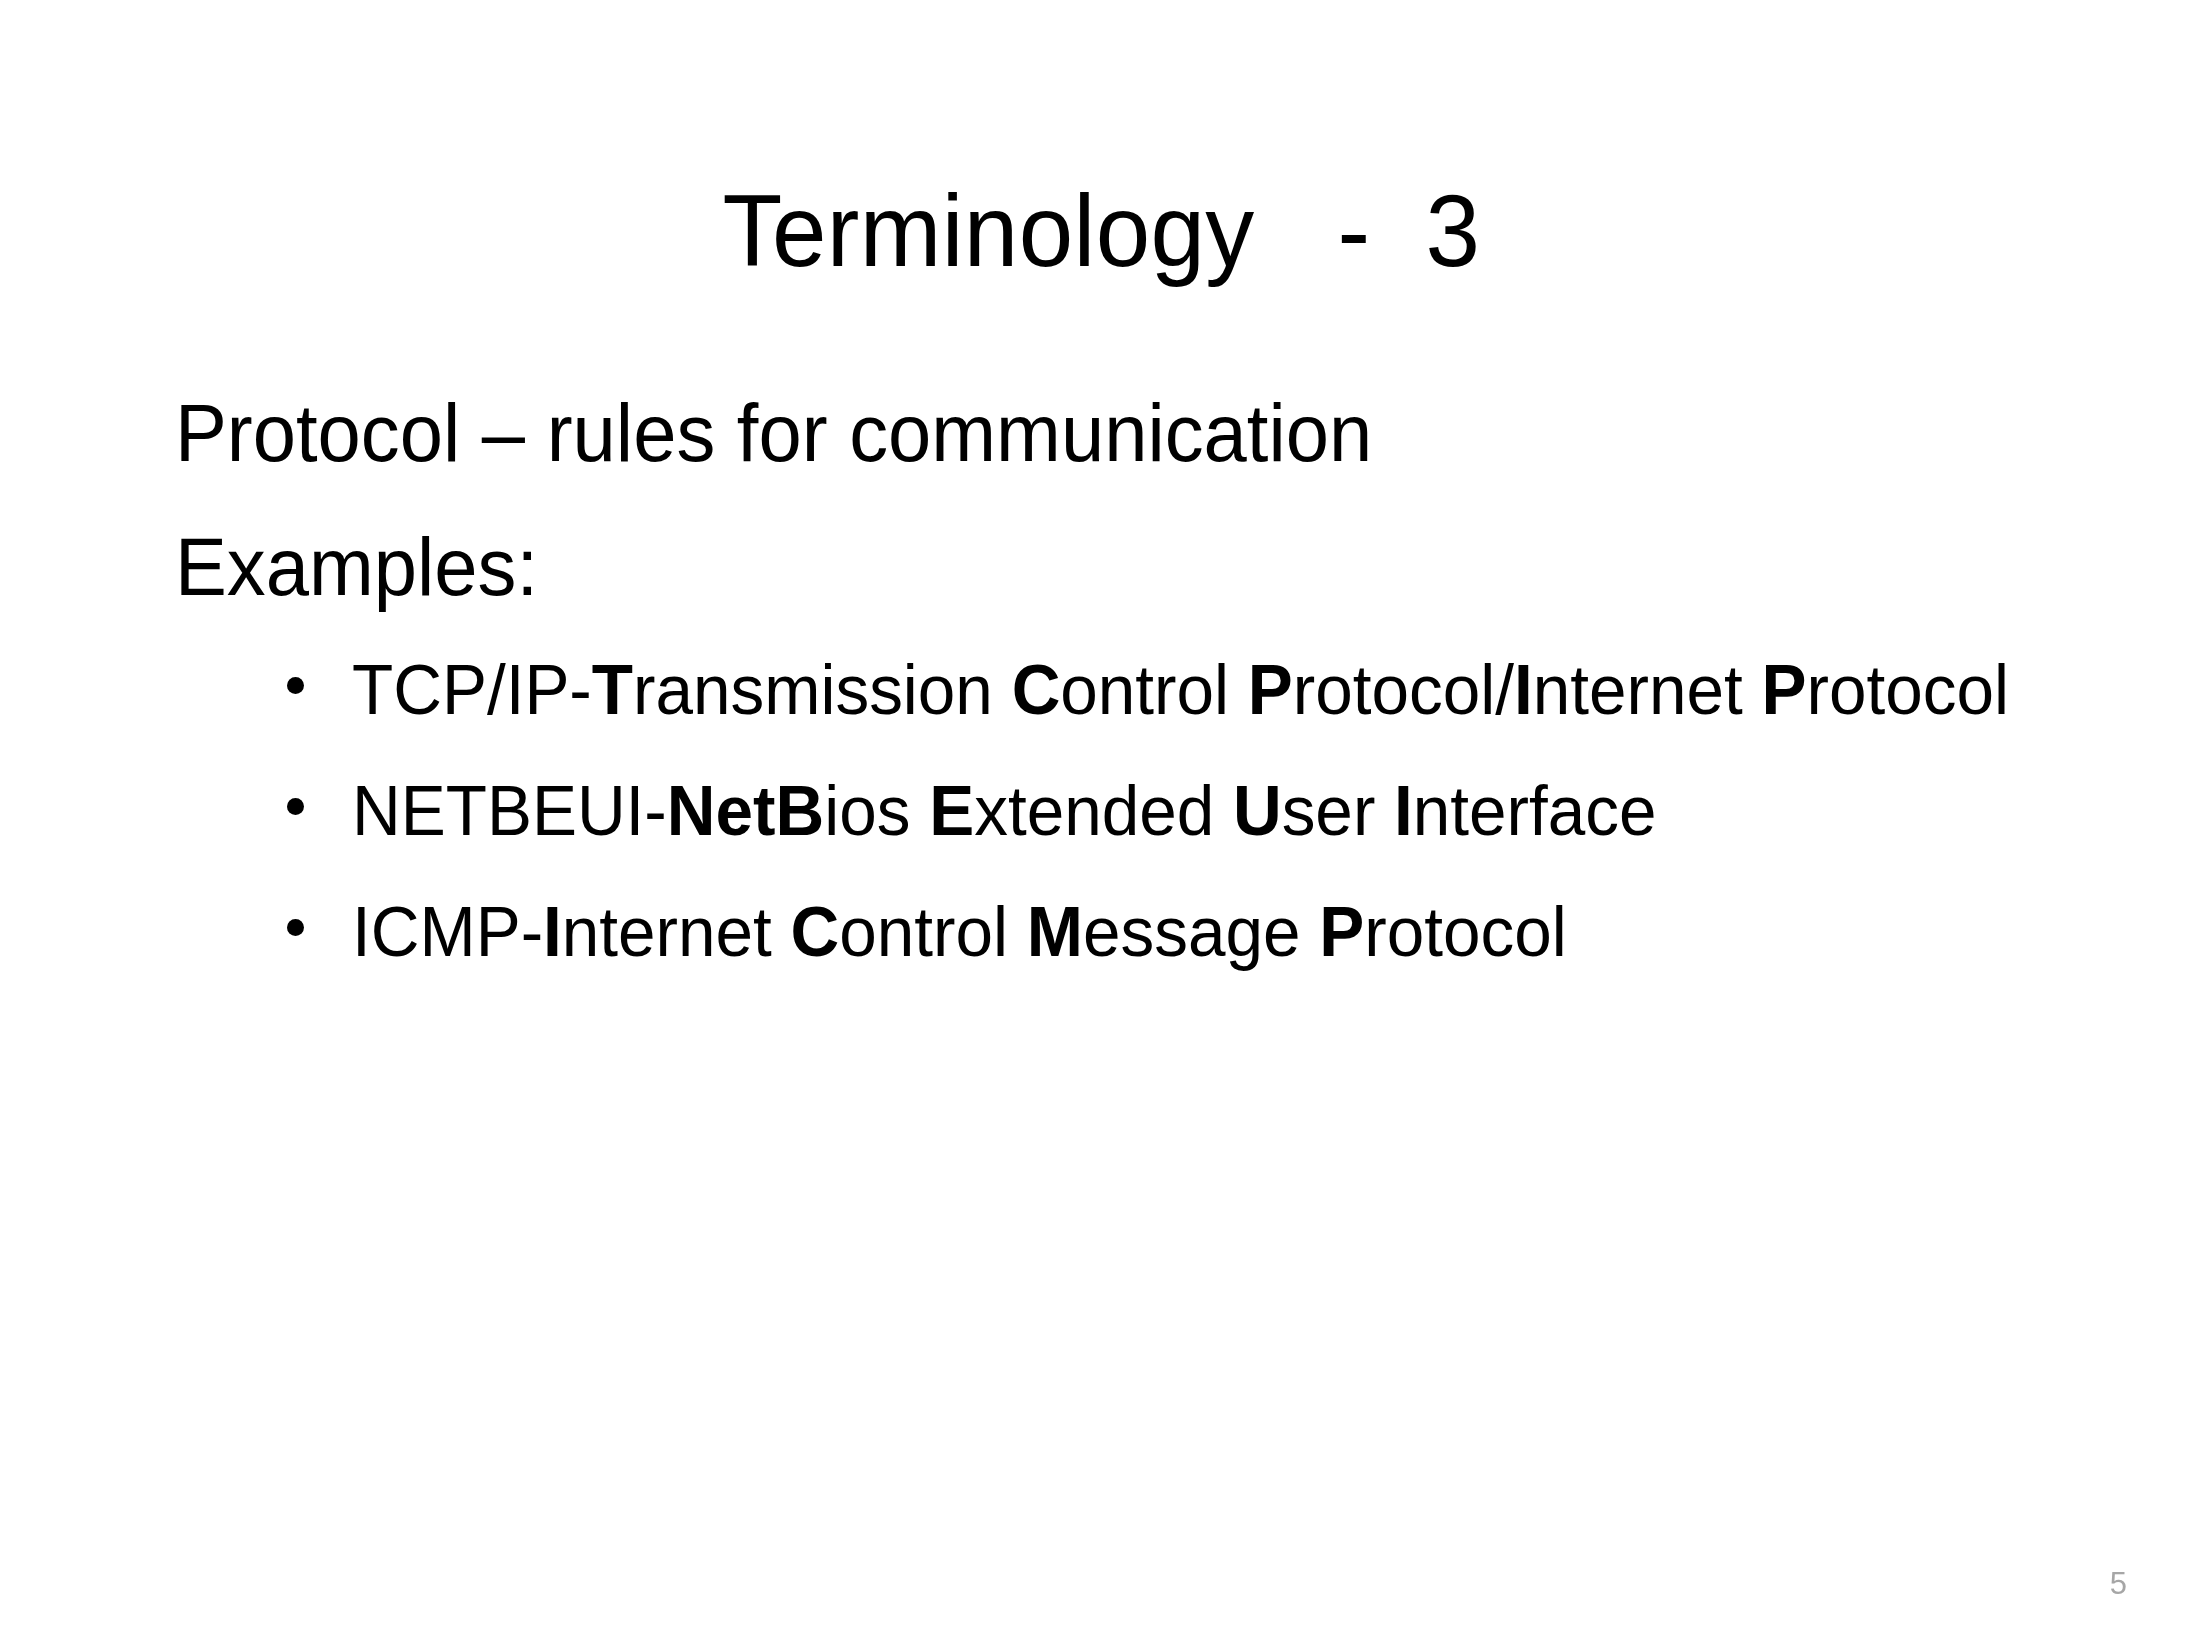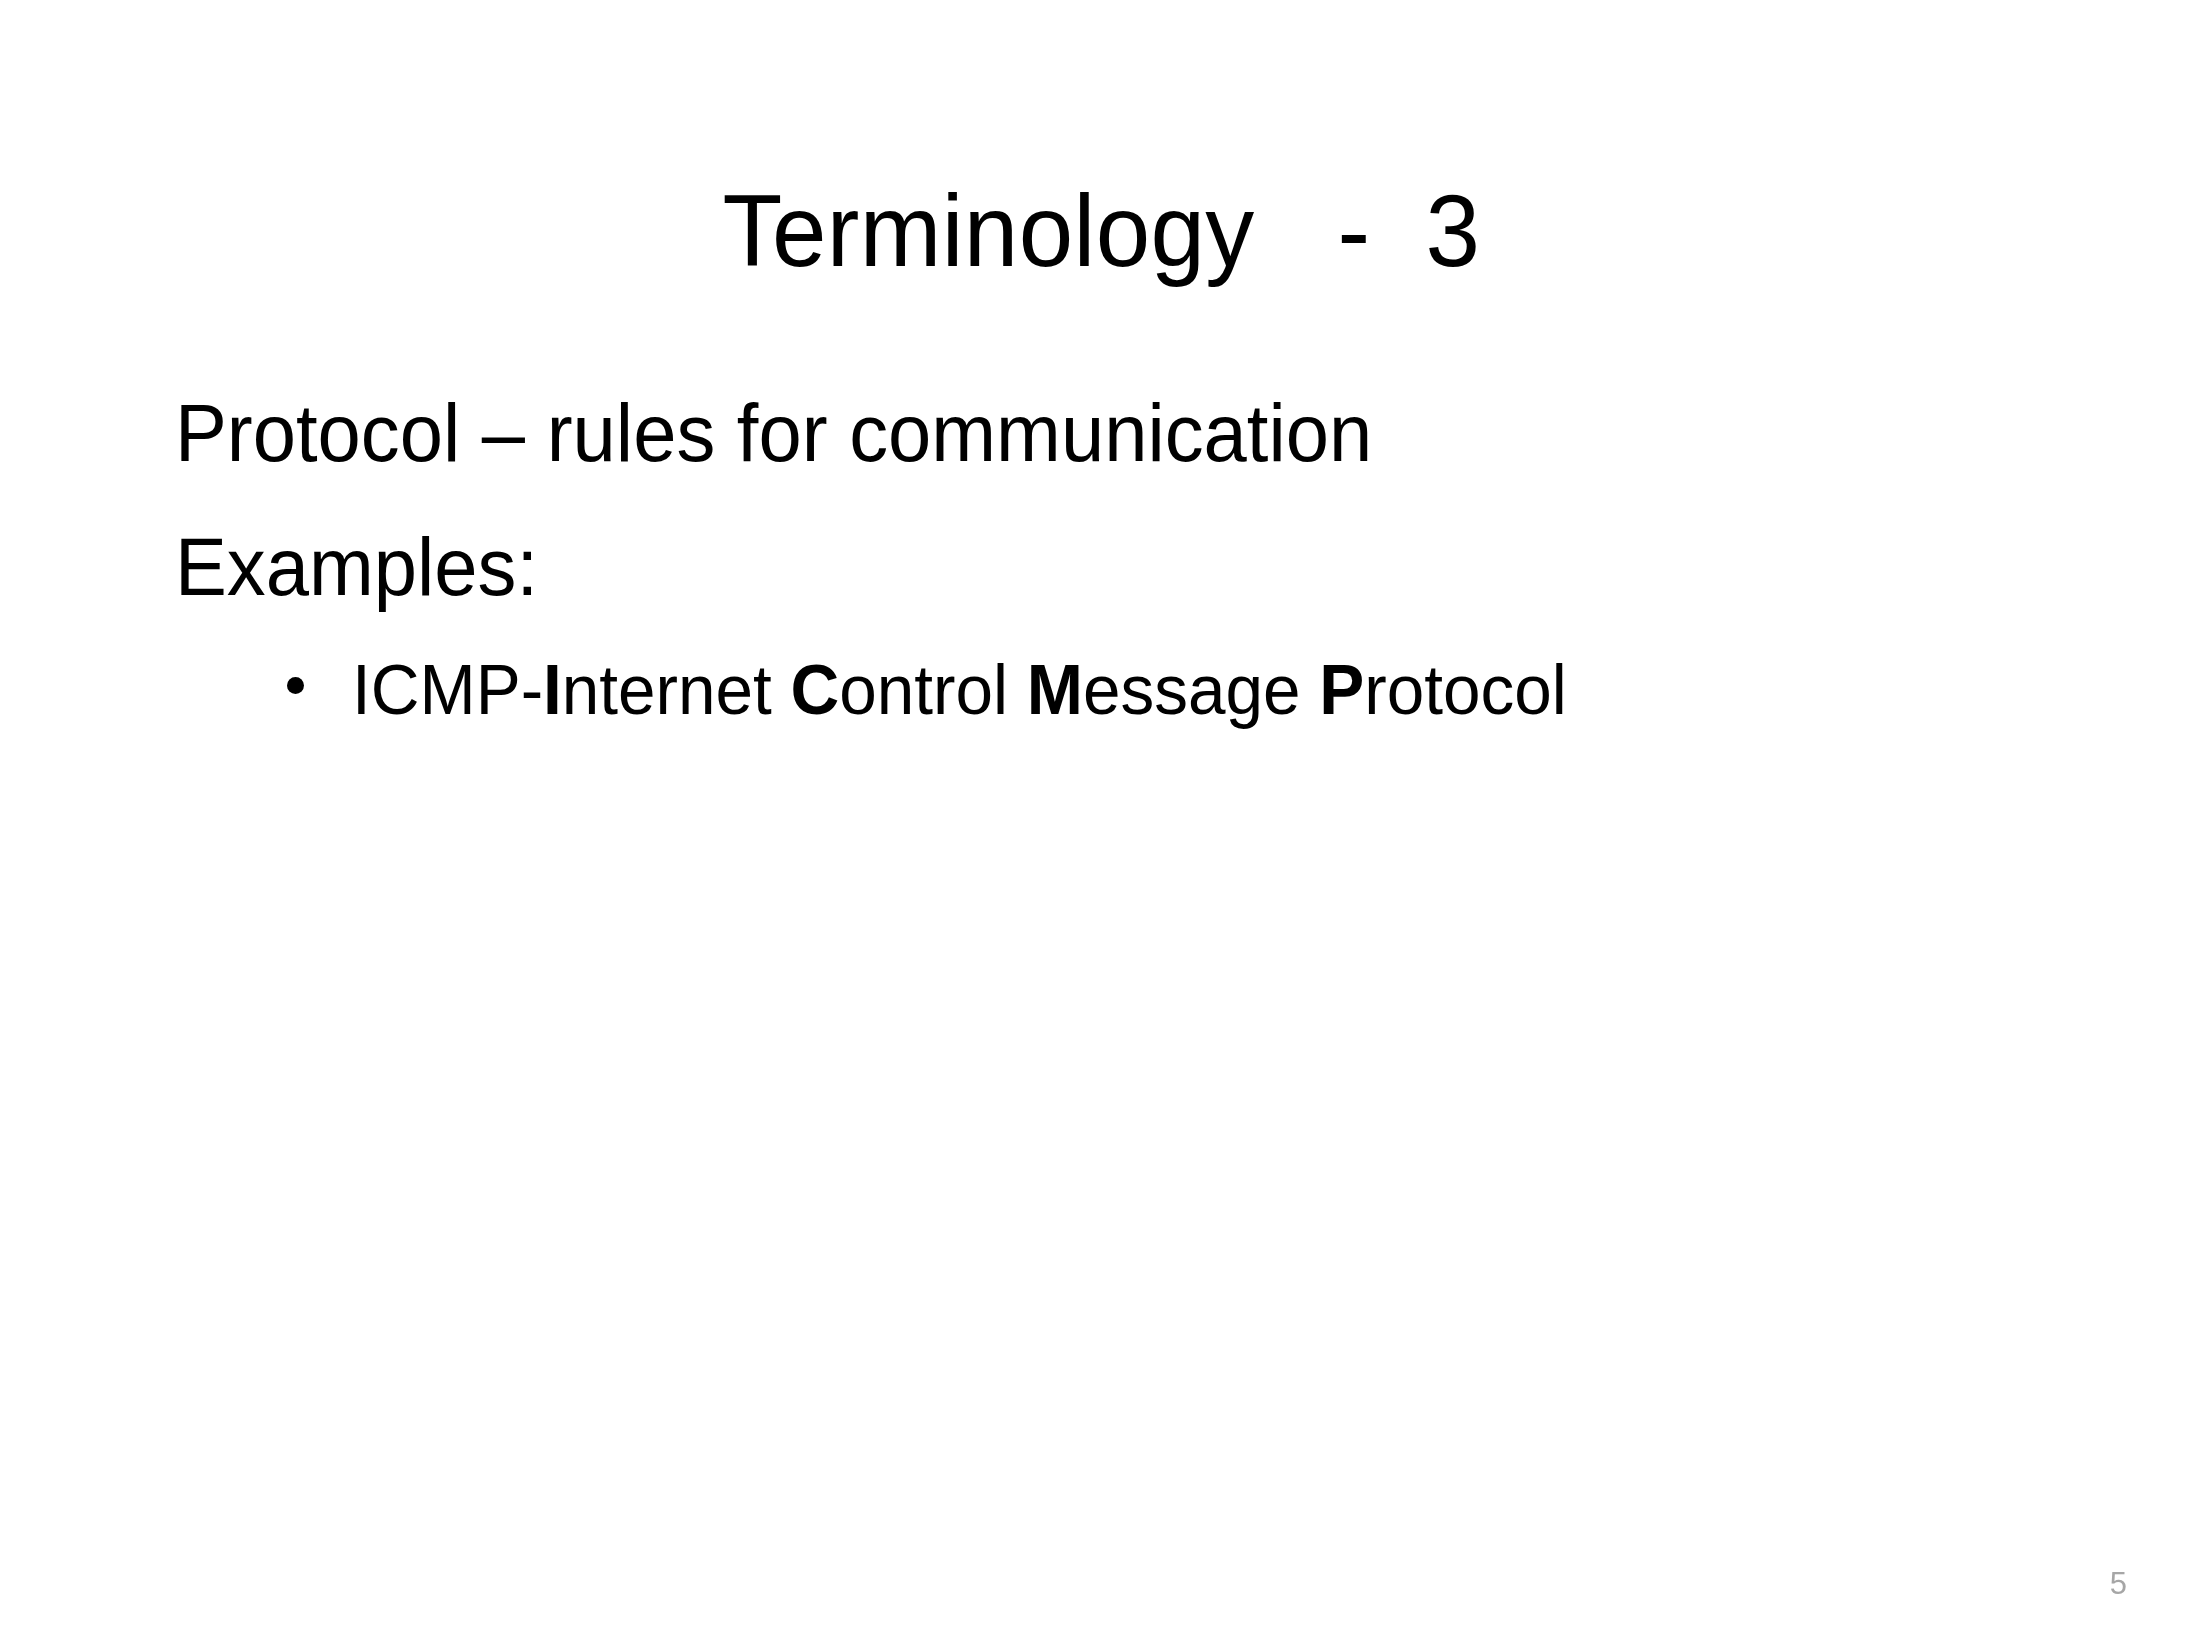"TCP/IP-Transmission Control" li.bullet-item { html: none -> <li> <span></span> <span><span>TCP/IP-</span><b>T</b><span>ransmission </span><b>C</b><span>ontrol </span><b>P</b><span>rotocol/</span><b>I</b><span>nternet </span><b>P</b><span>rotocol</span></span> </li> }
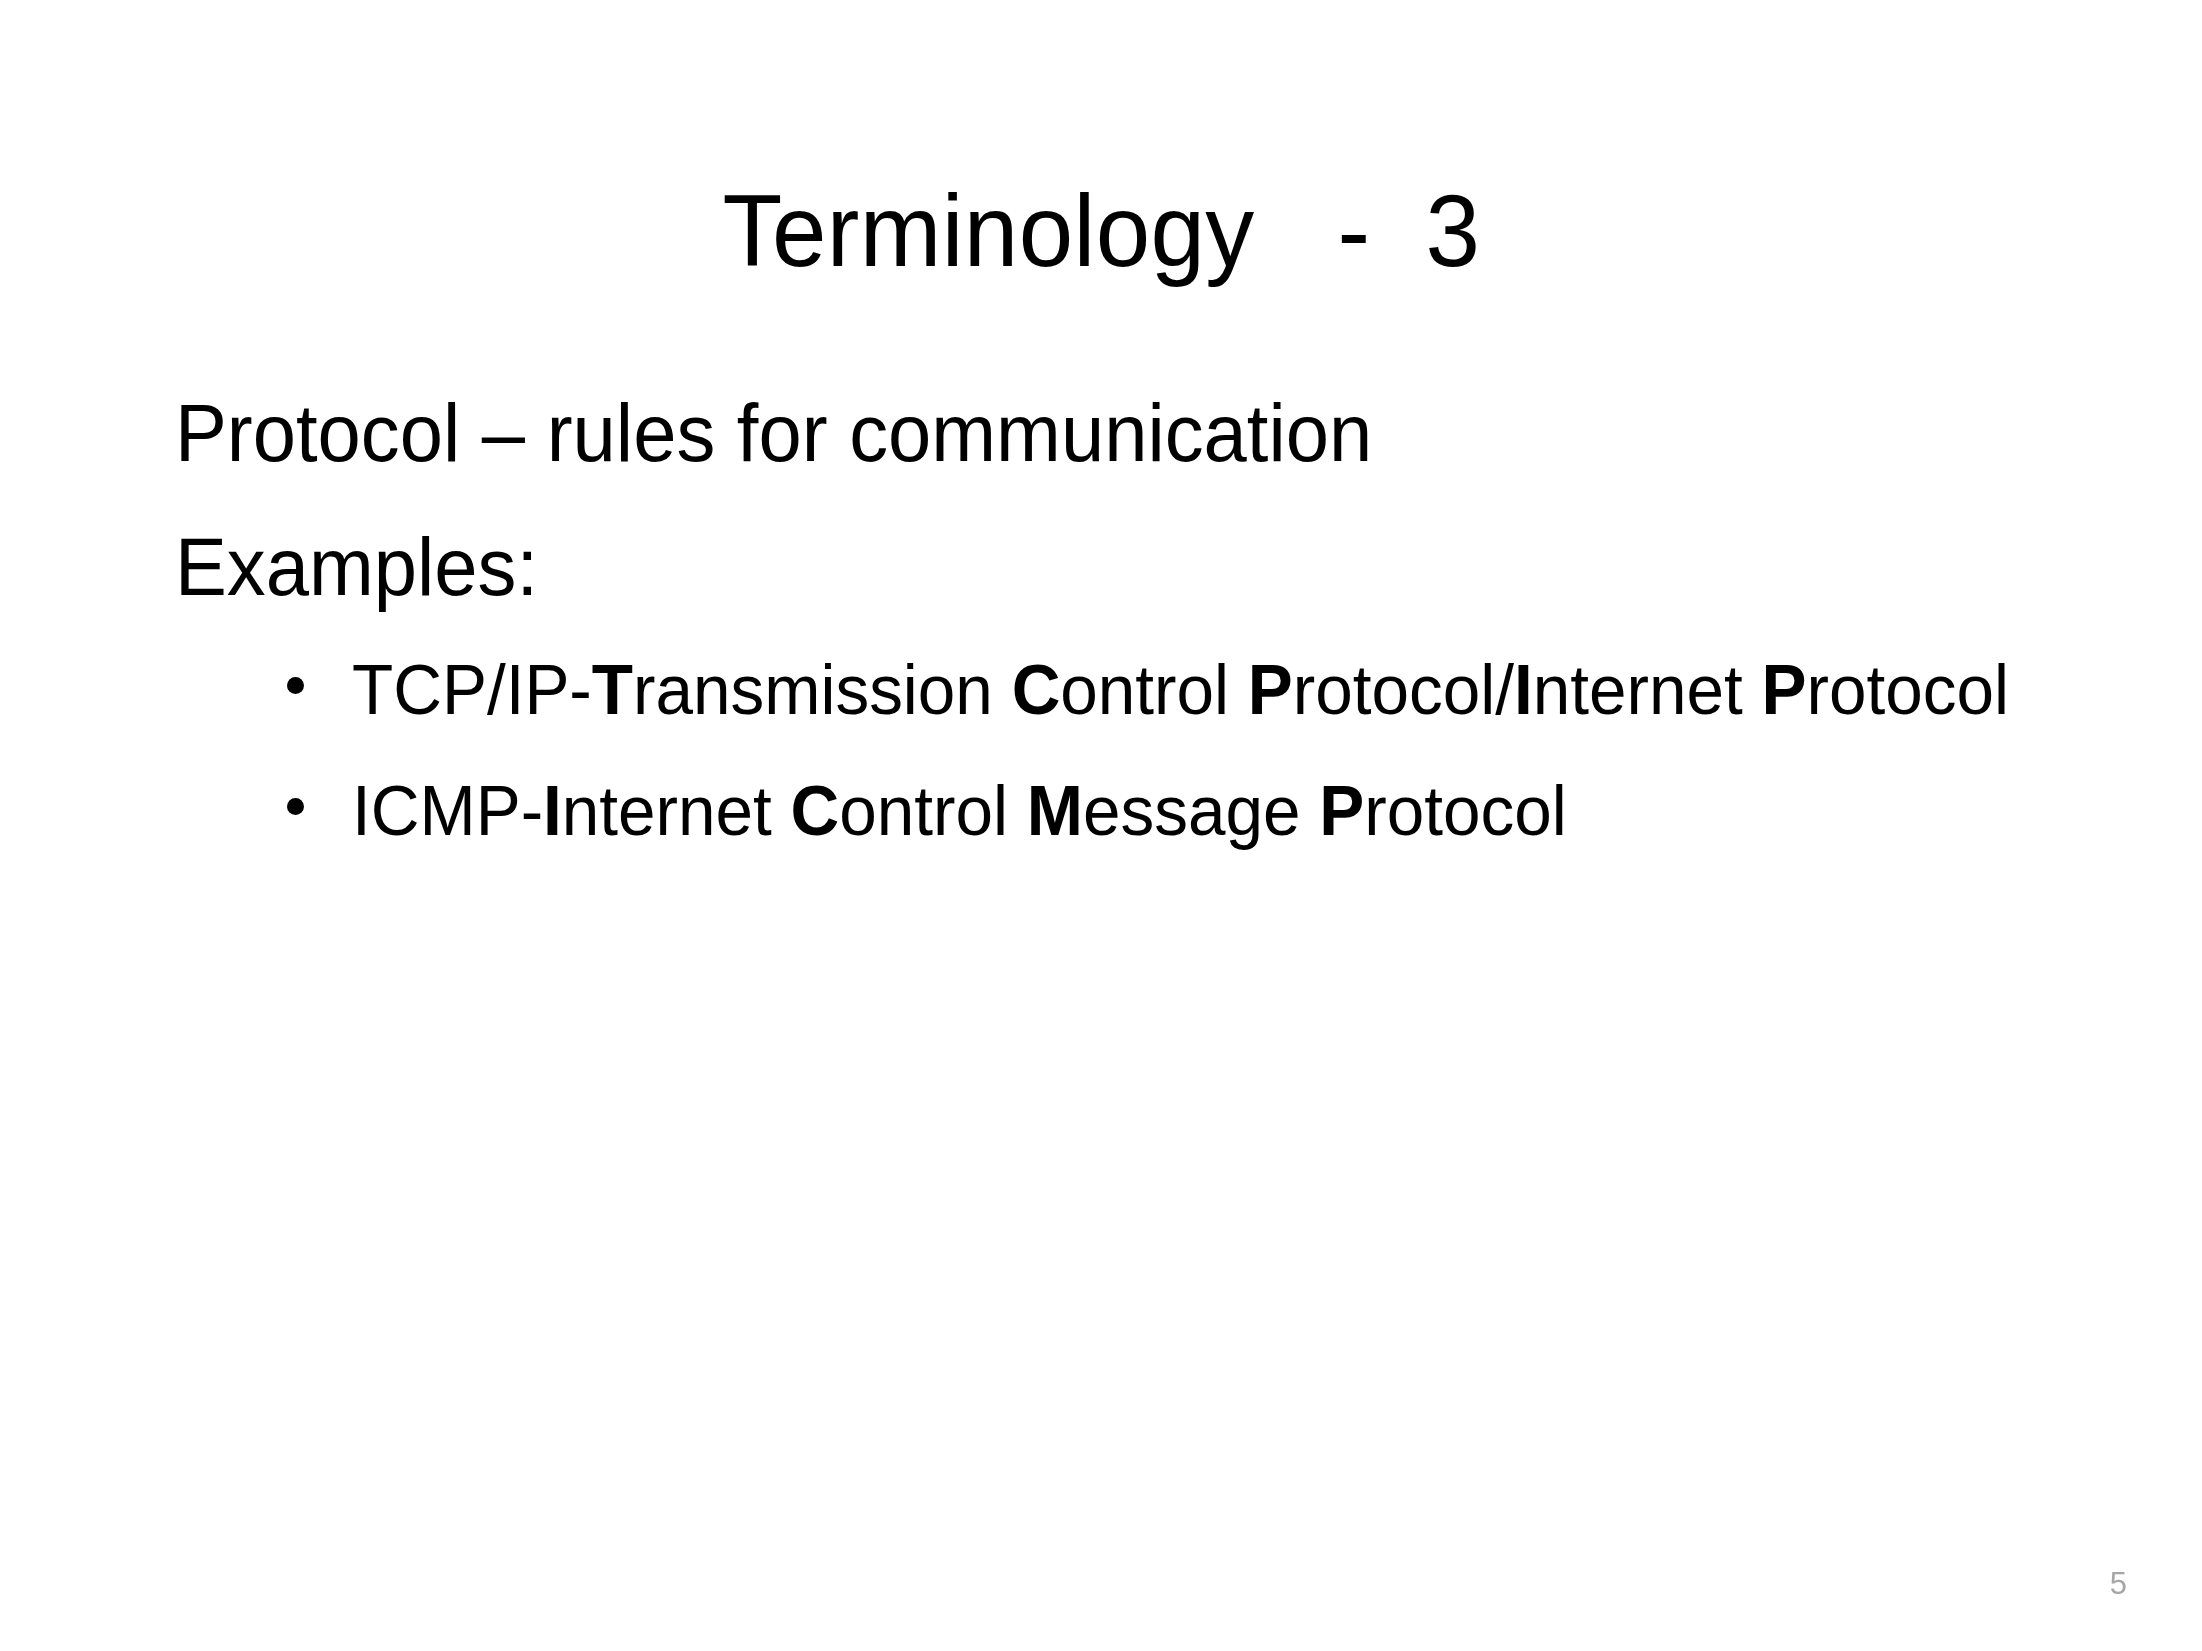"NETBEUI-NetBios Extended User Interface" li.bullet-item { html: none -> <li> <span></span> <span><span>NETBEUI-</span><b>NetB</b><span>ios </span><b>E</b><span>xtended </span><b>U</b><span>ser </span><b>I</b><span>nterface</span></span> </li> }
